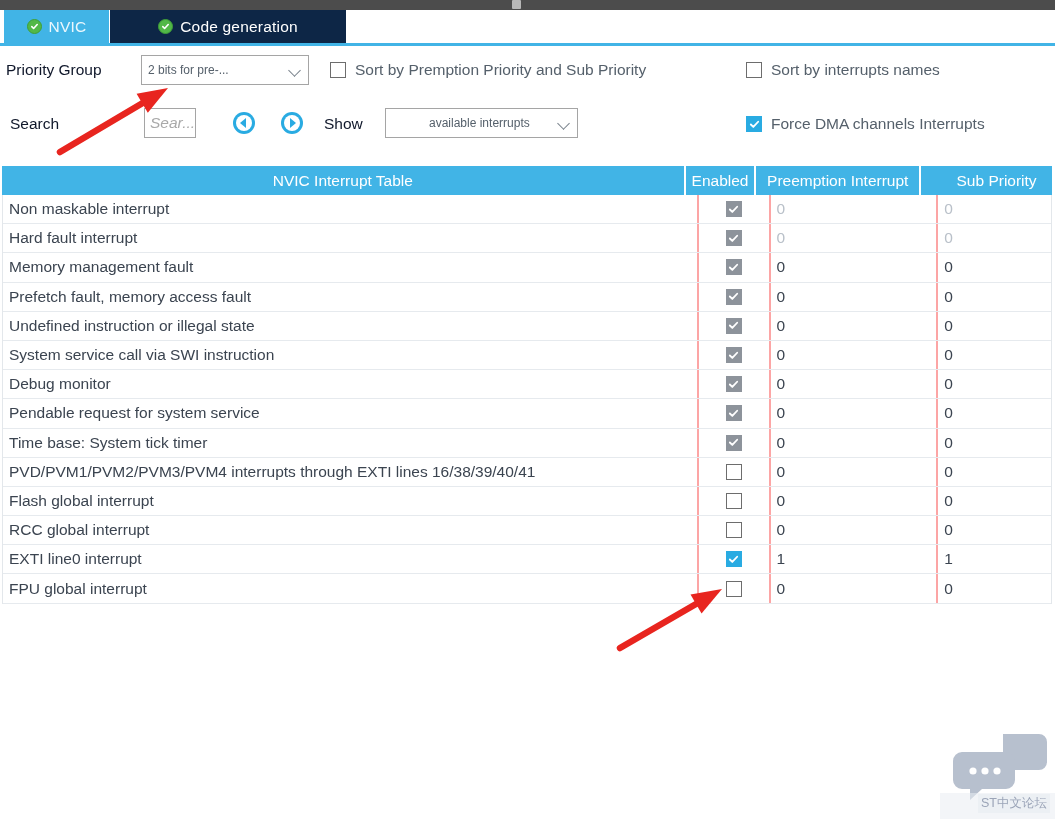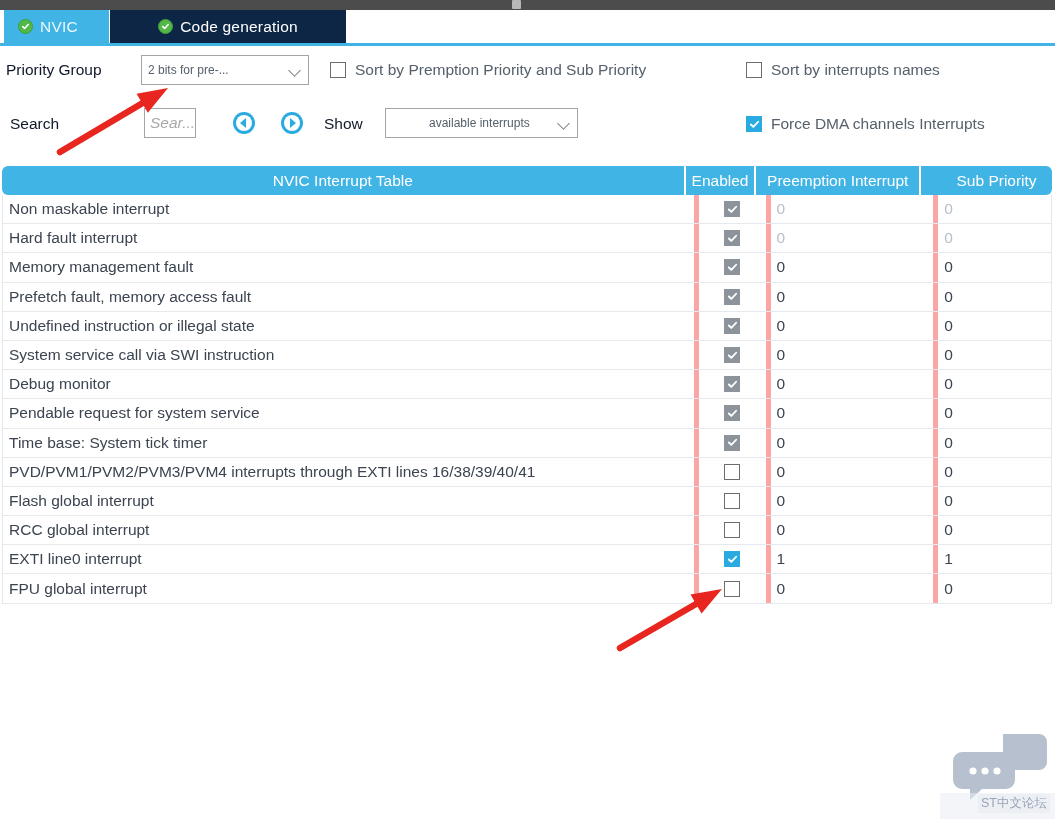"NVIC" .tab-nvic { justify-content: none -> center }
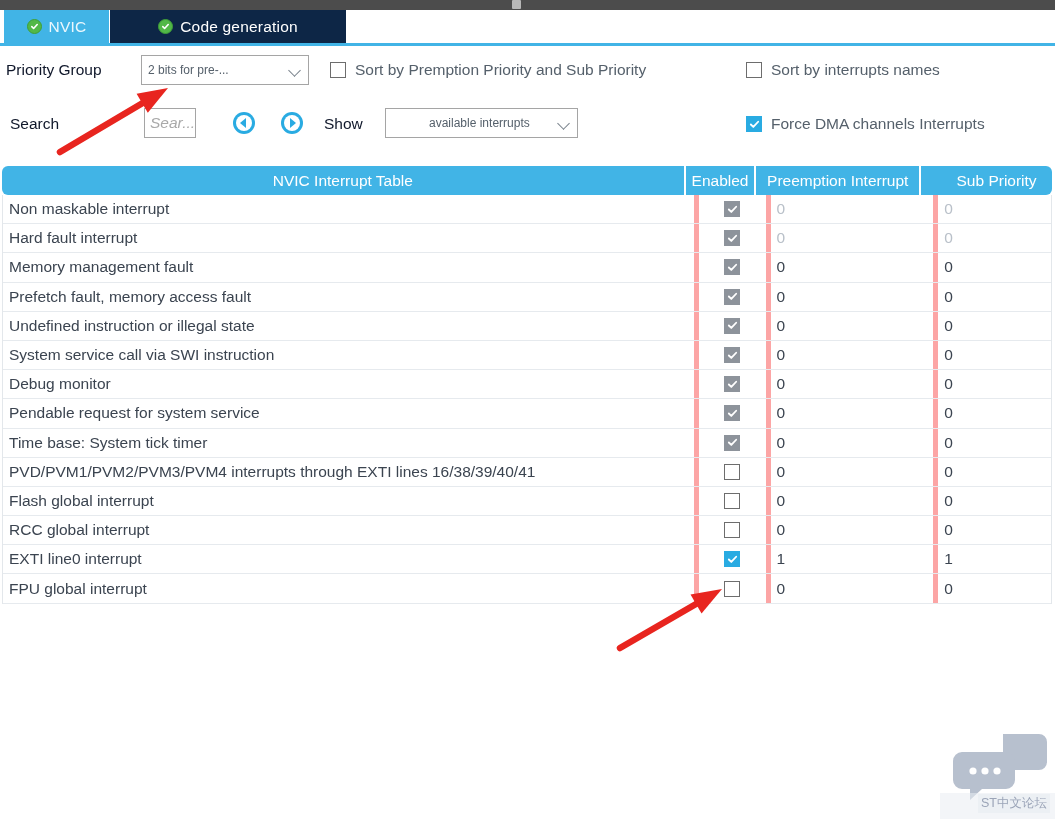"NVIC Interrupt Table" .thead { border-radius: 6px -> none }
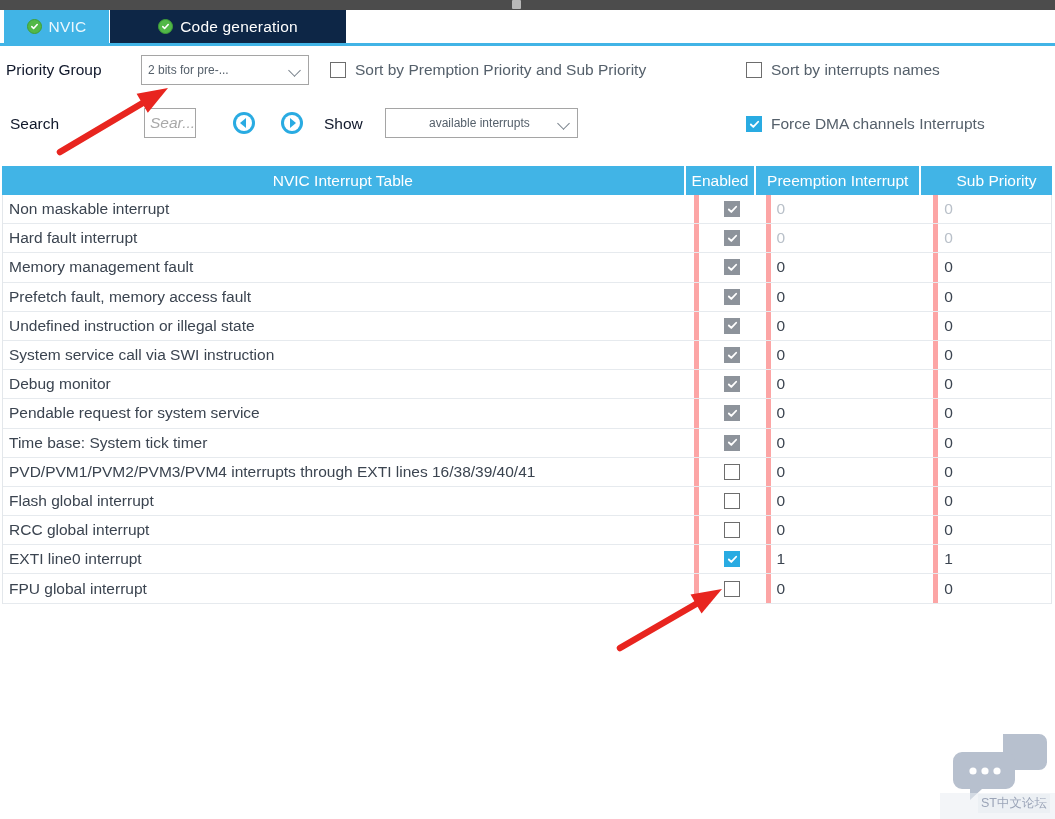"Non maskable interrupt" .td { border-right: 5px solid #fca5a5 -> 2px solid #fca5a5 }
